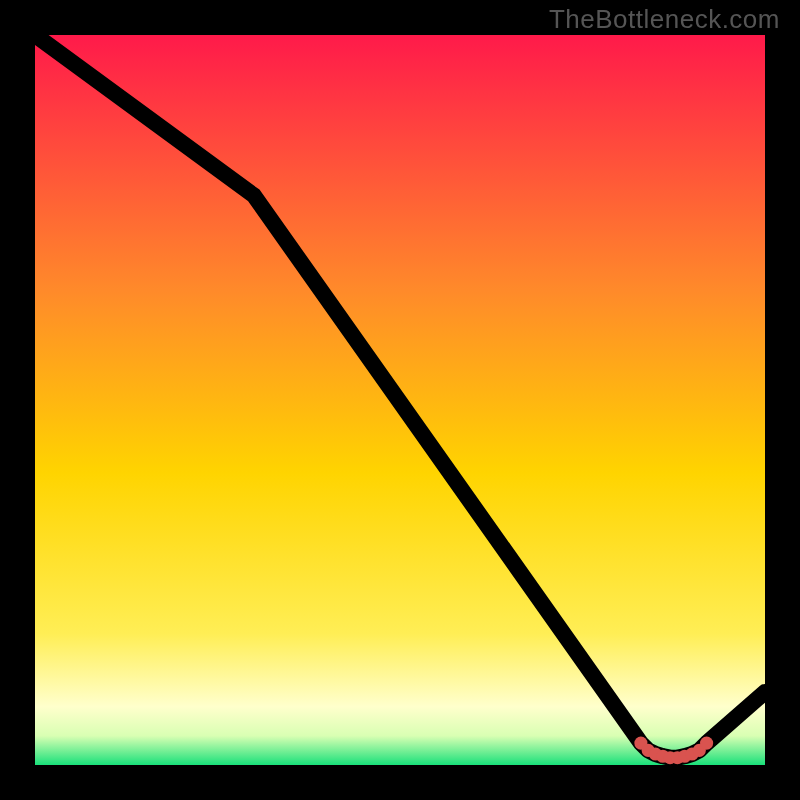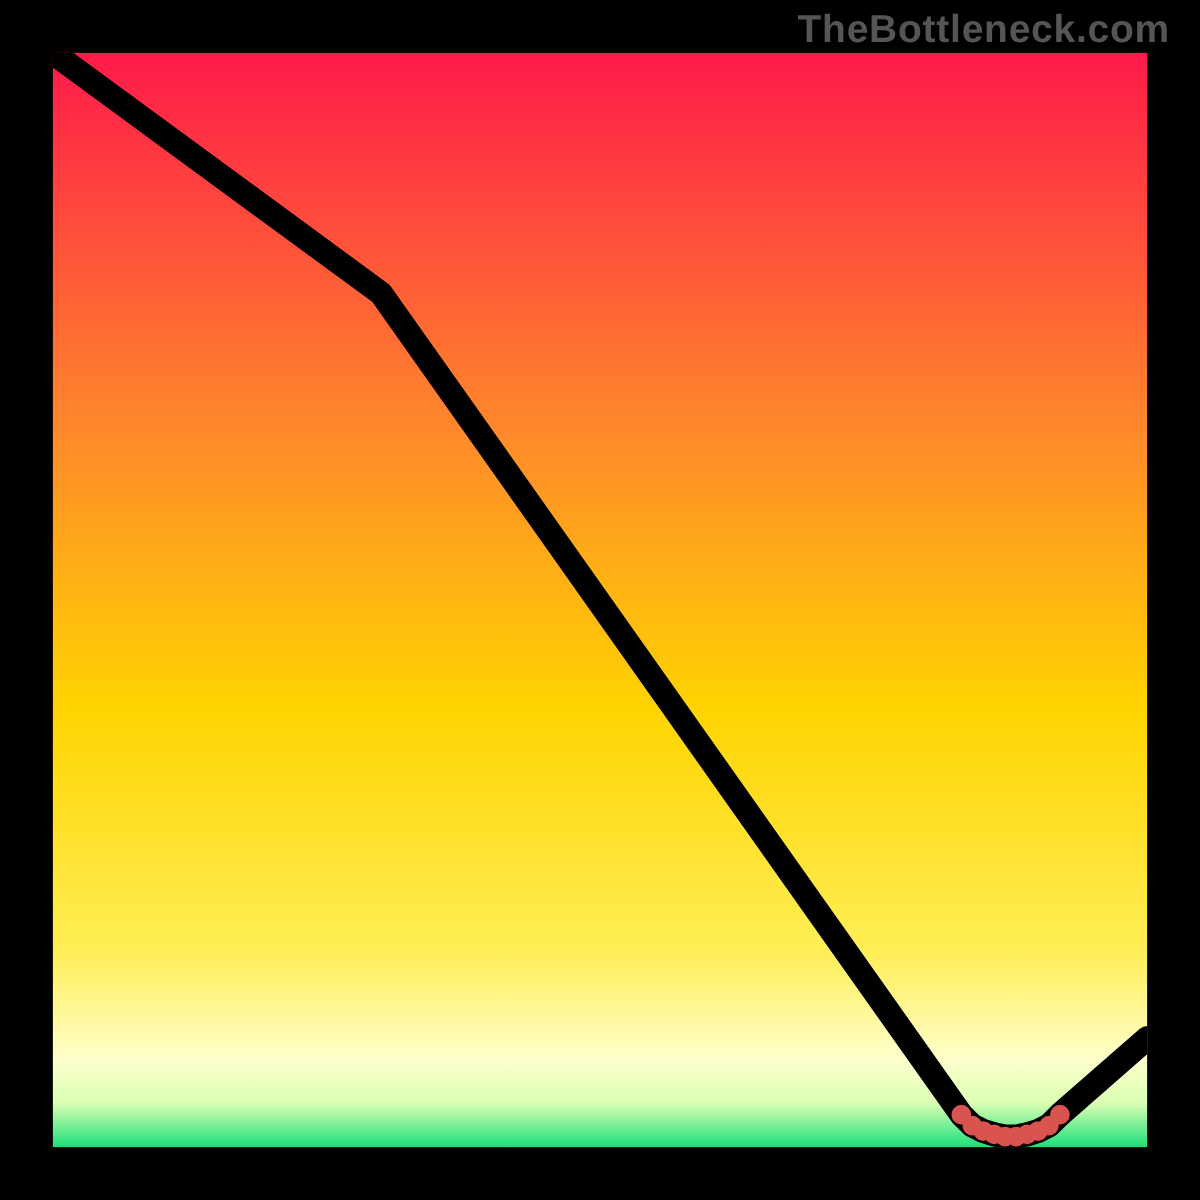"TheBottleneck.com" .watermark { font-weight: 700 -> 400 }
